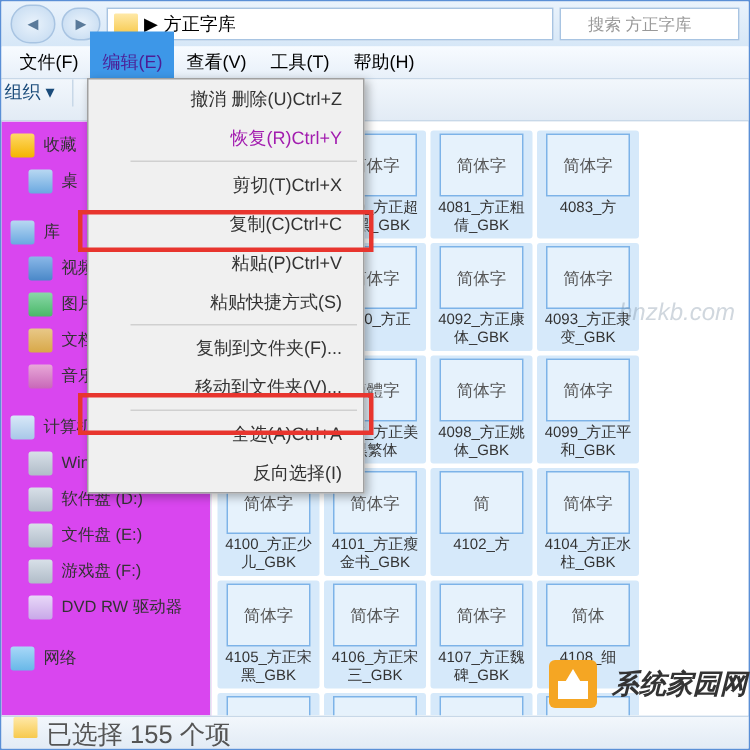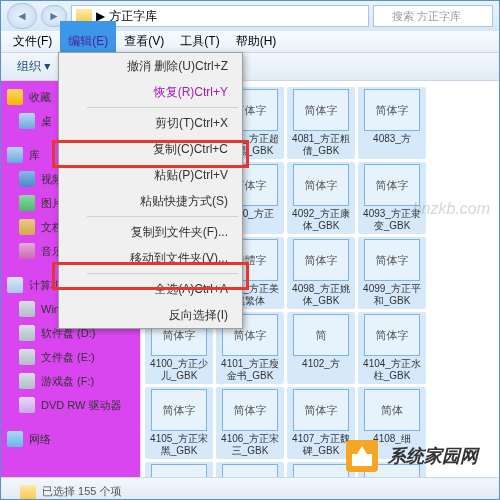"组织 ▾" .toolbar { align-items: center -> none; padding: 0 16px -> 0 2px }
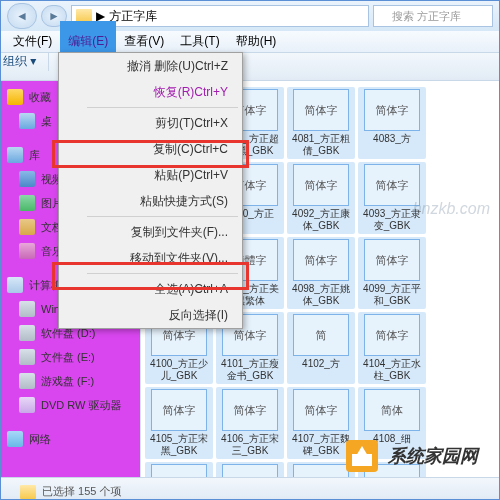"系统家园网" .logo { right: 22px -> 2px }
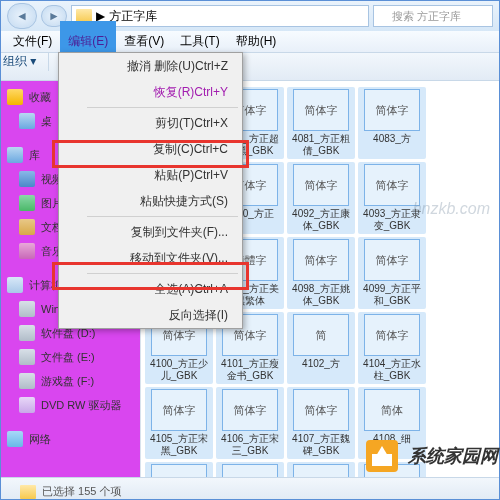"已选择 155 个项" .status { align-items: flex-end -> flex-start; font-size: 11px -> 17px; padding: 0 19px -> 0 8px }
